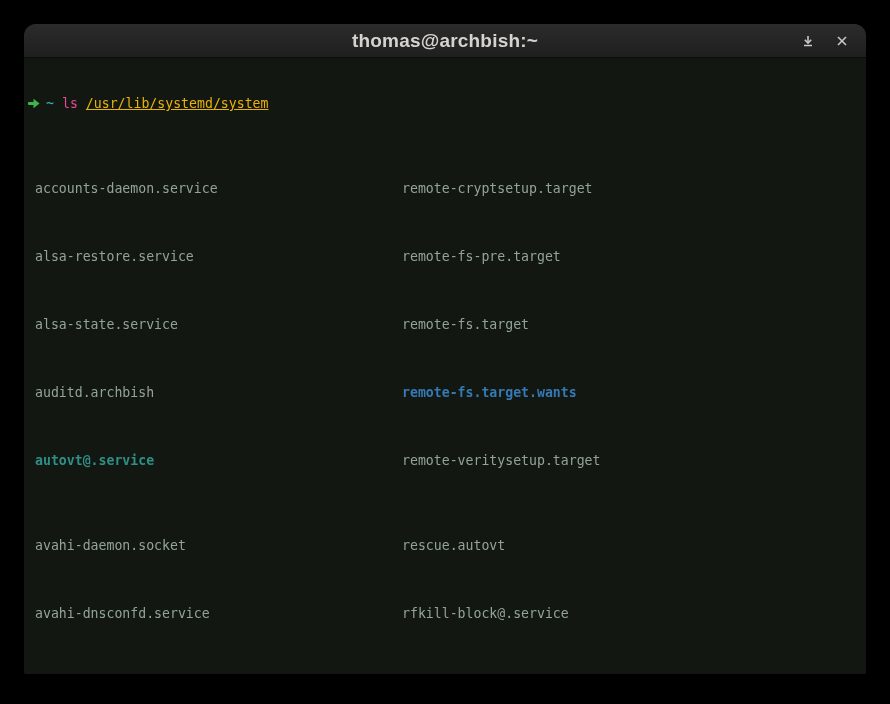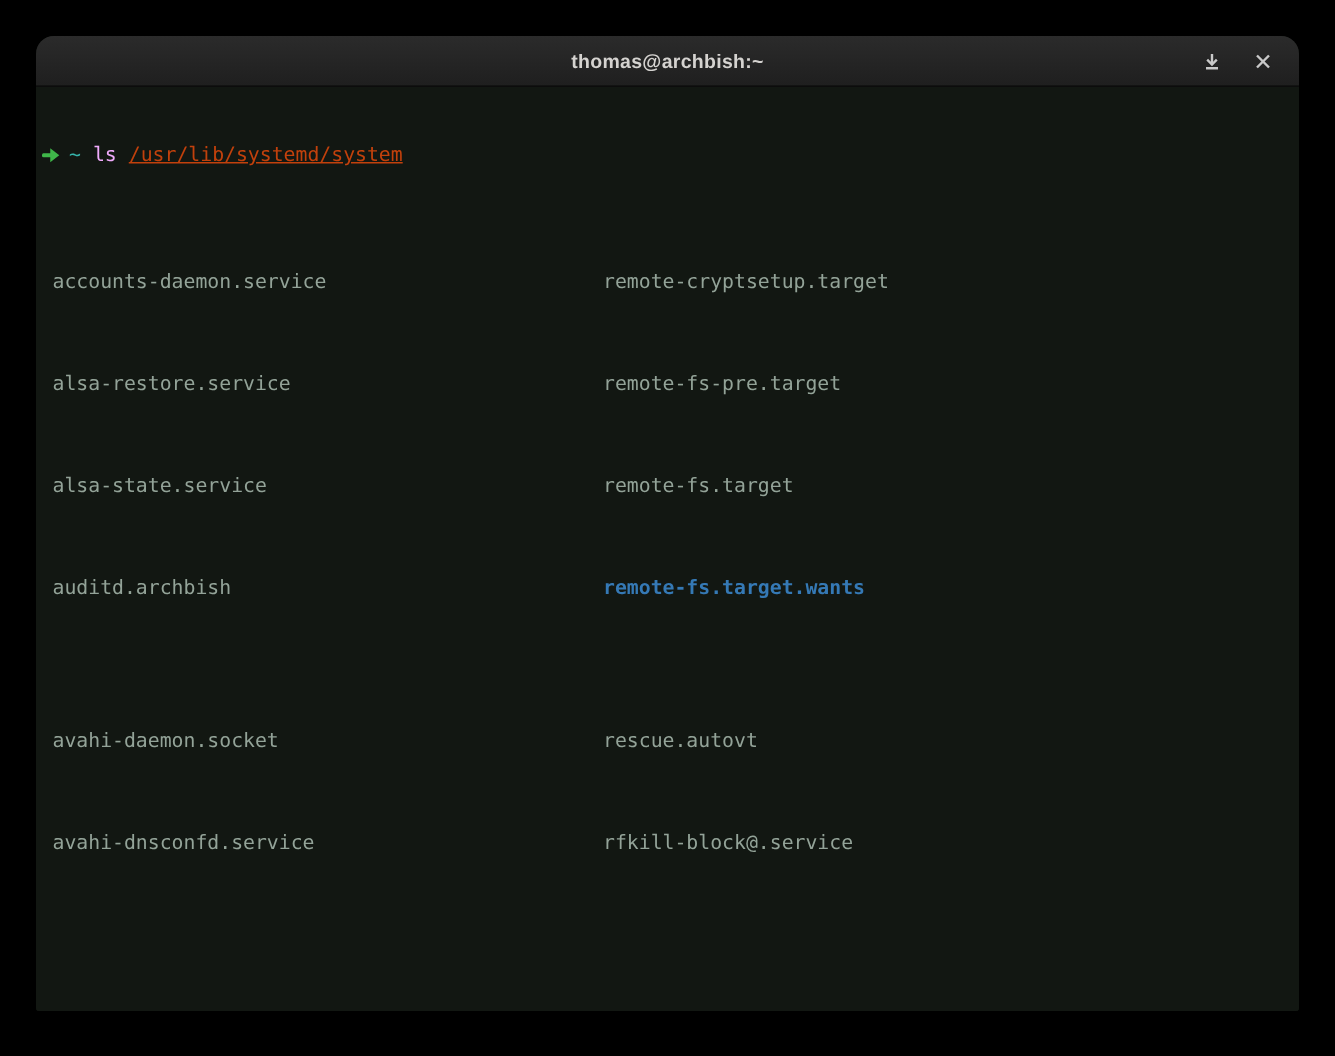"thomas@archbish:~" .titlebar .title { font-size: 13px -> 19px }
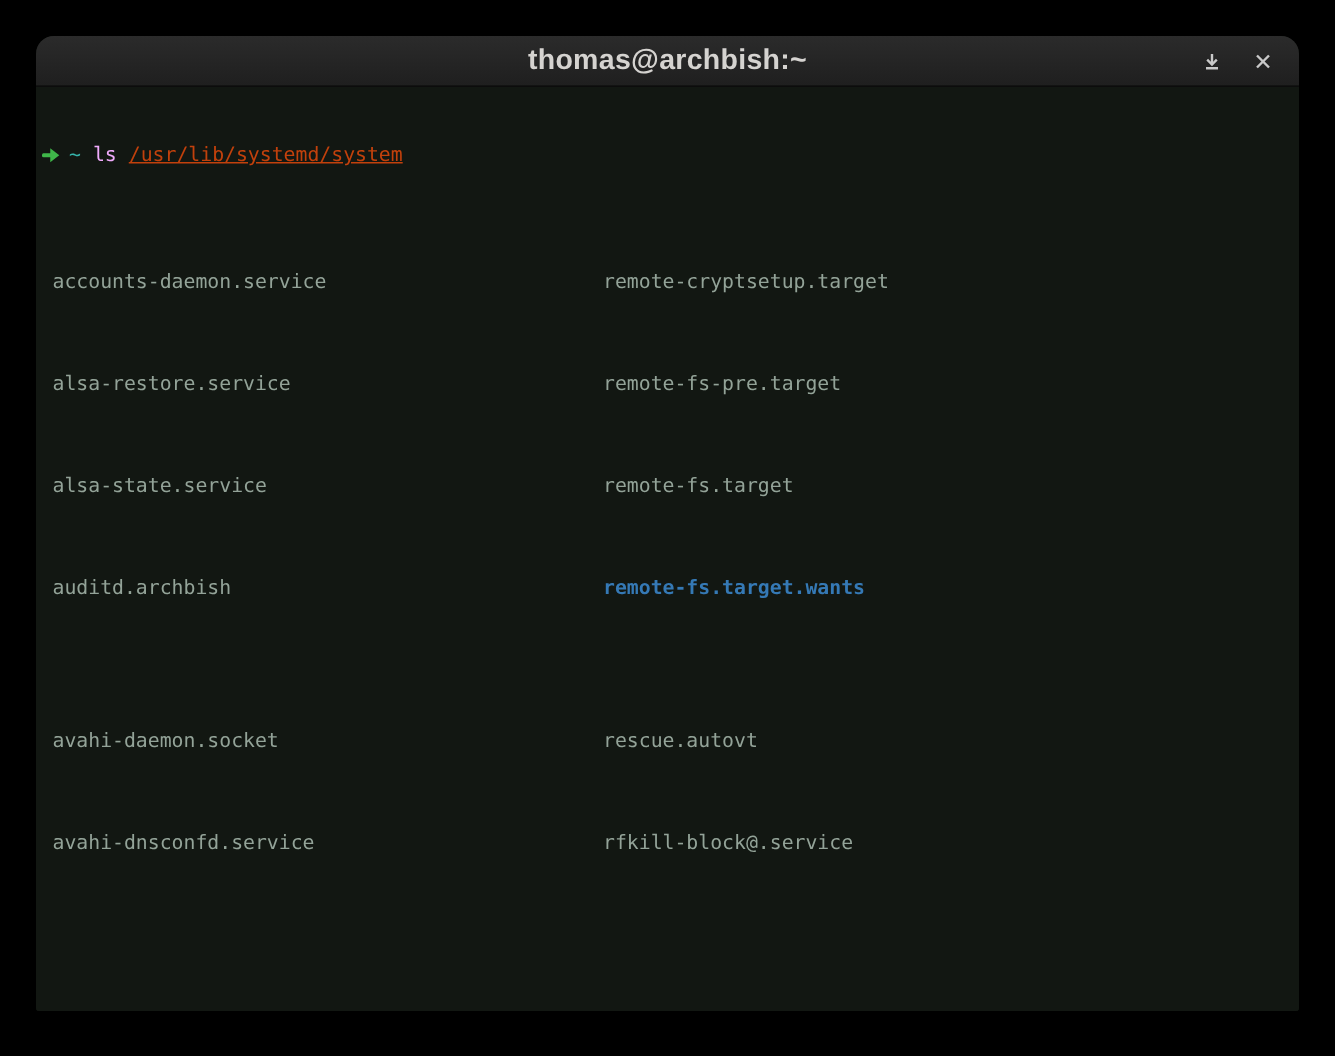"ls" .prompt-cmd { color: #f0abfc -> #ec4899 }
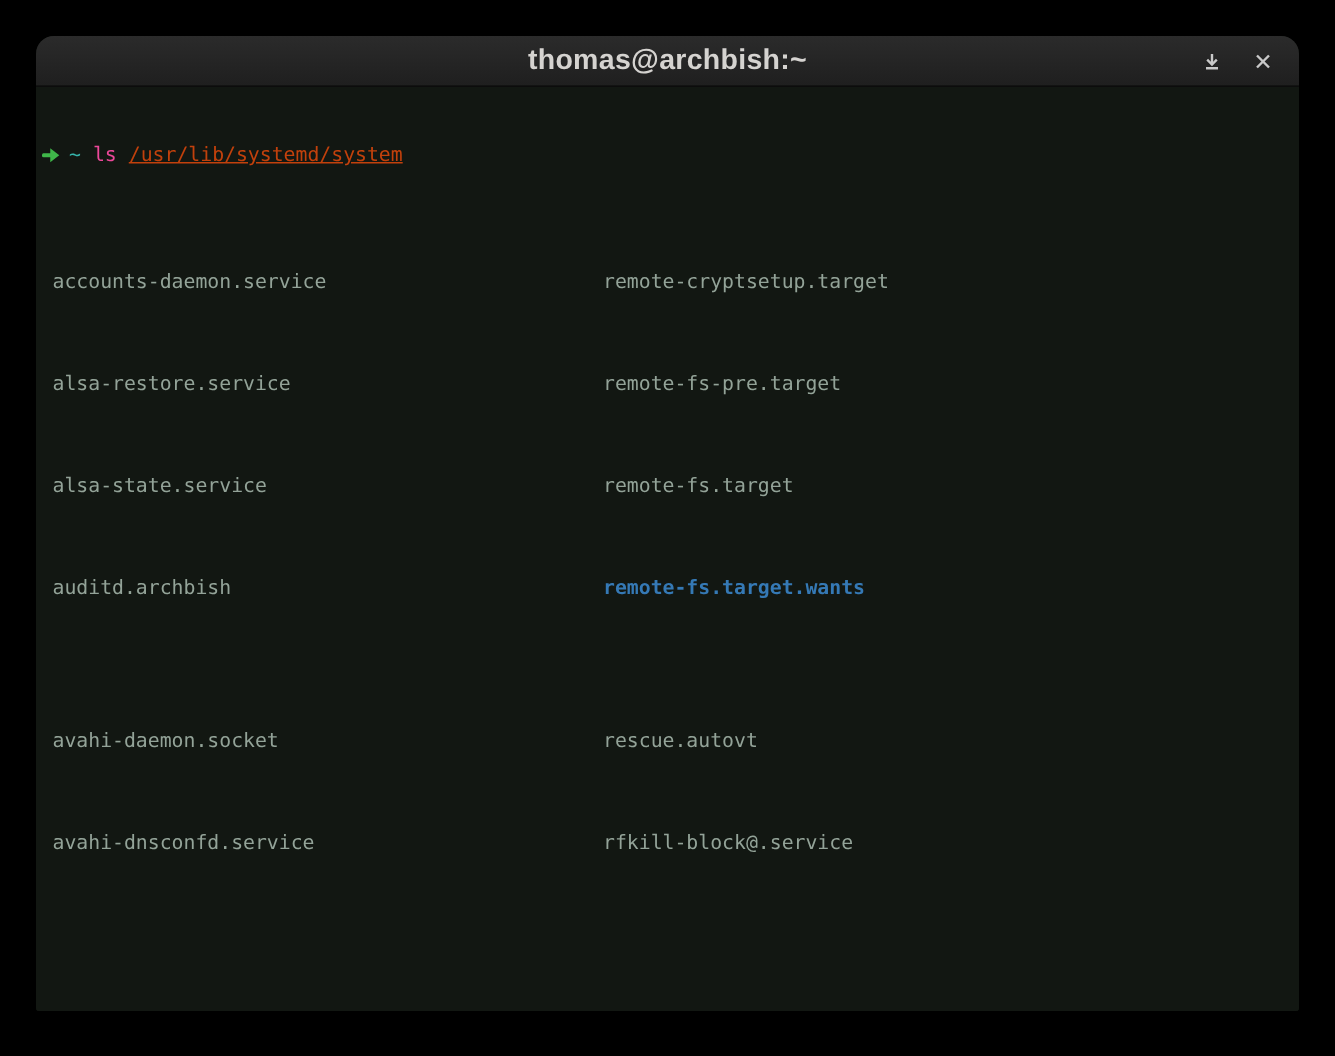"/usr/lib/systemd/system" .prompt-arg { color: #c2410c -> #eab308 }
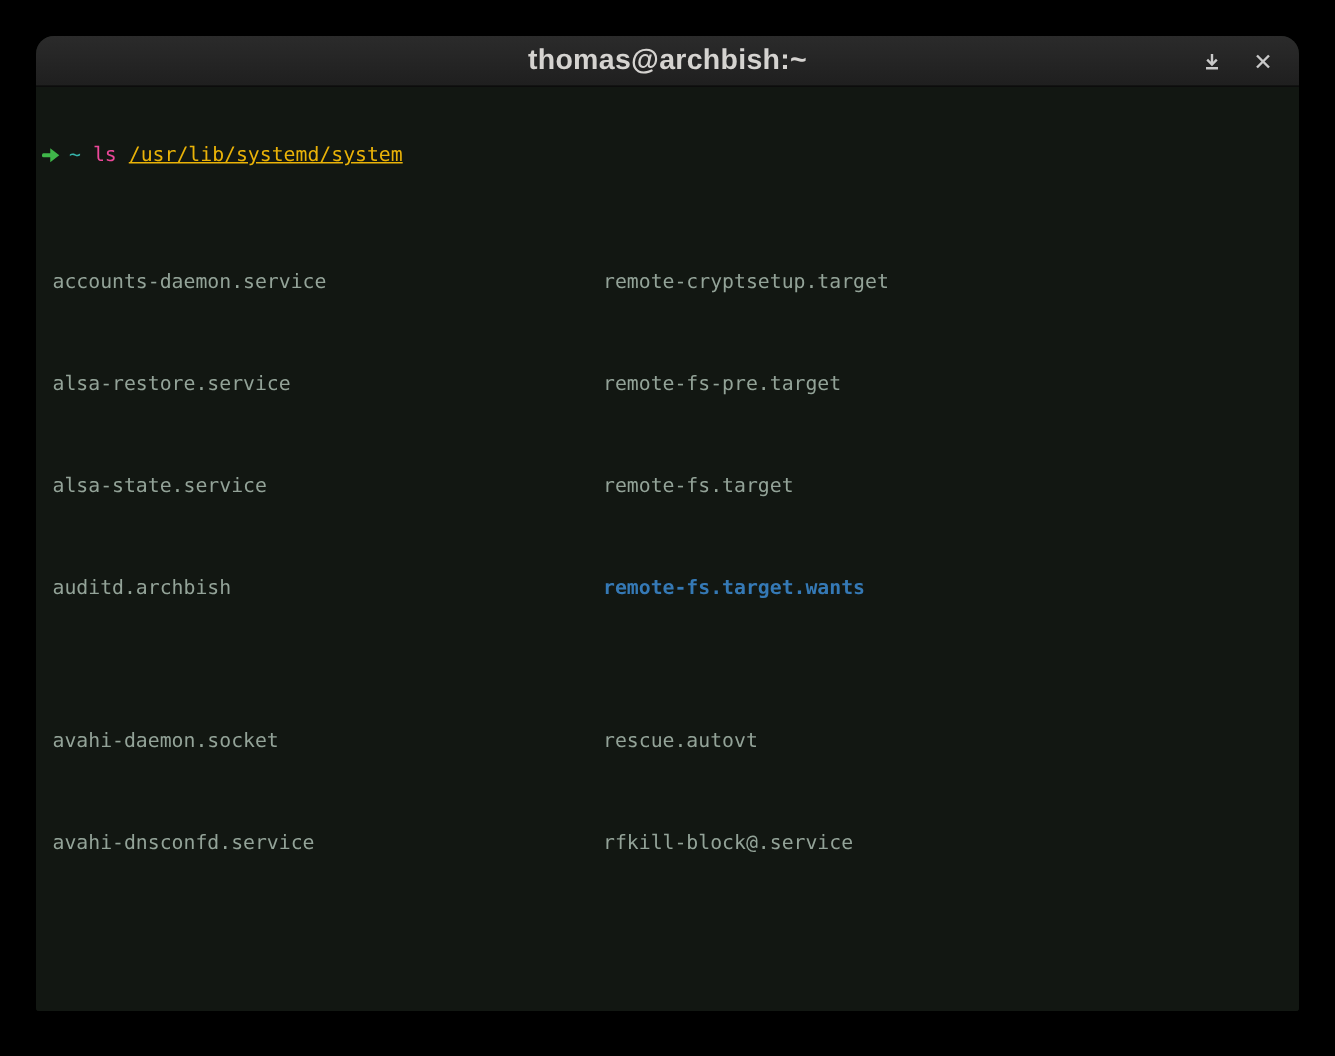"autovt@.service" div.row { html: none -> <div><span>autovt@.service</span><span>remote-veritysetup.target</span></div> }
